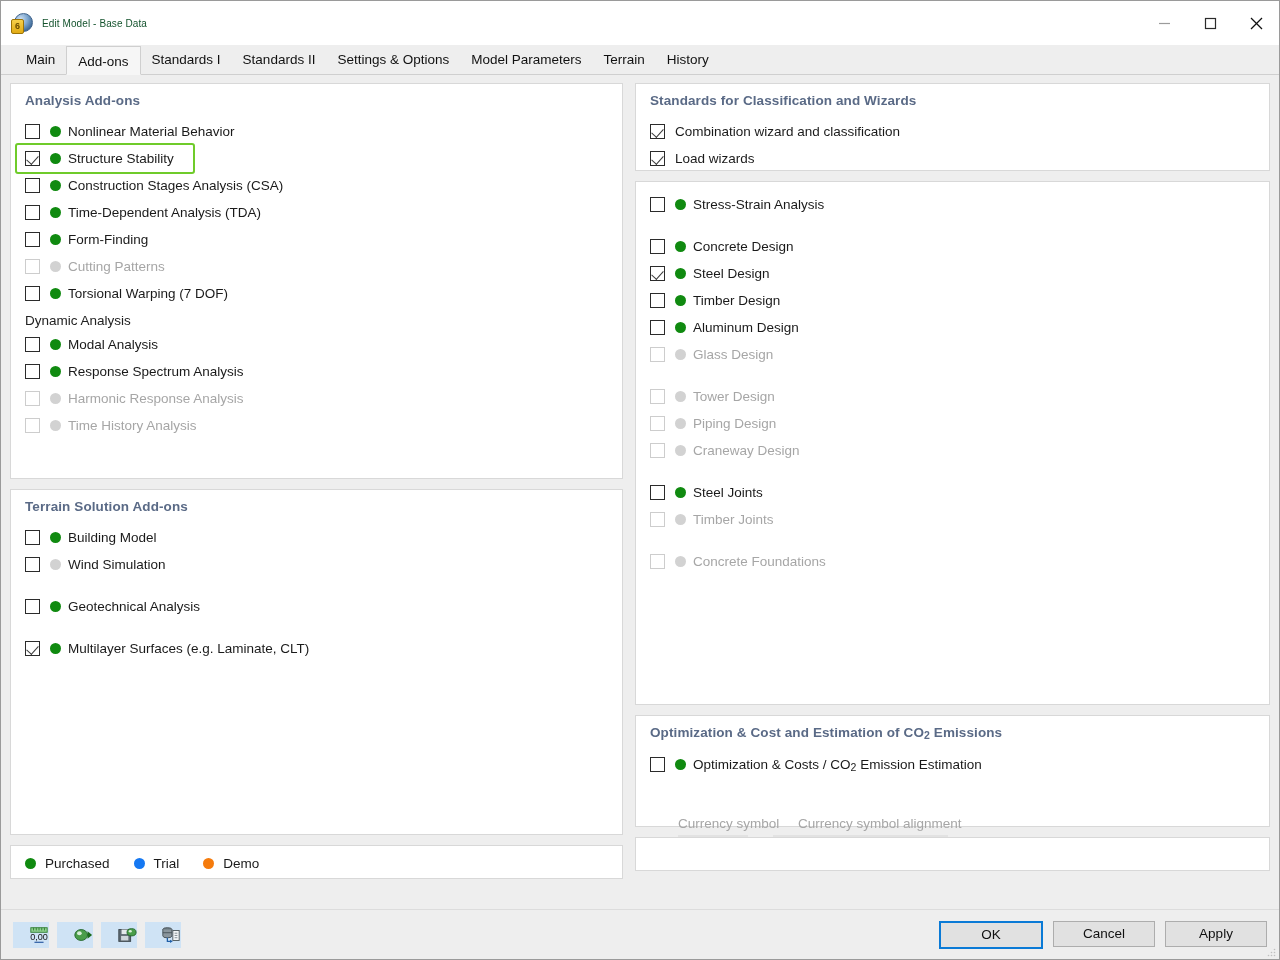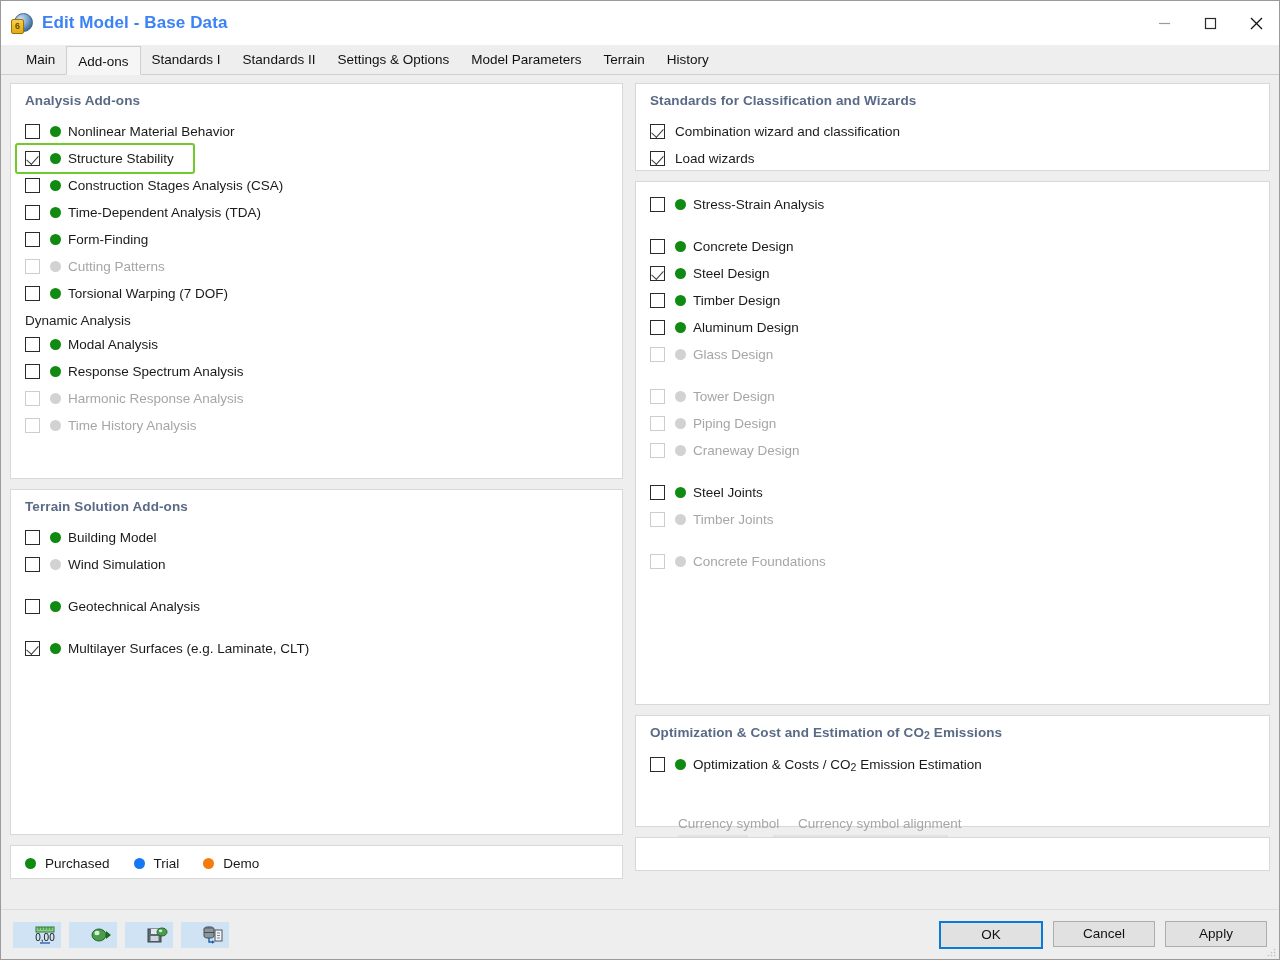"Edit Model - Base Data" .title-text { color: #3b82f6 -> #14532d; font-size: 17px -> 10px; font-weight: bold -> none }
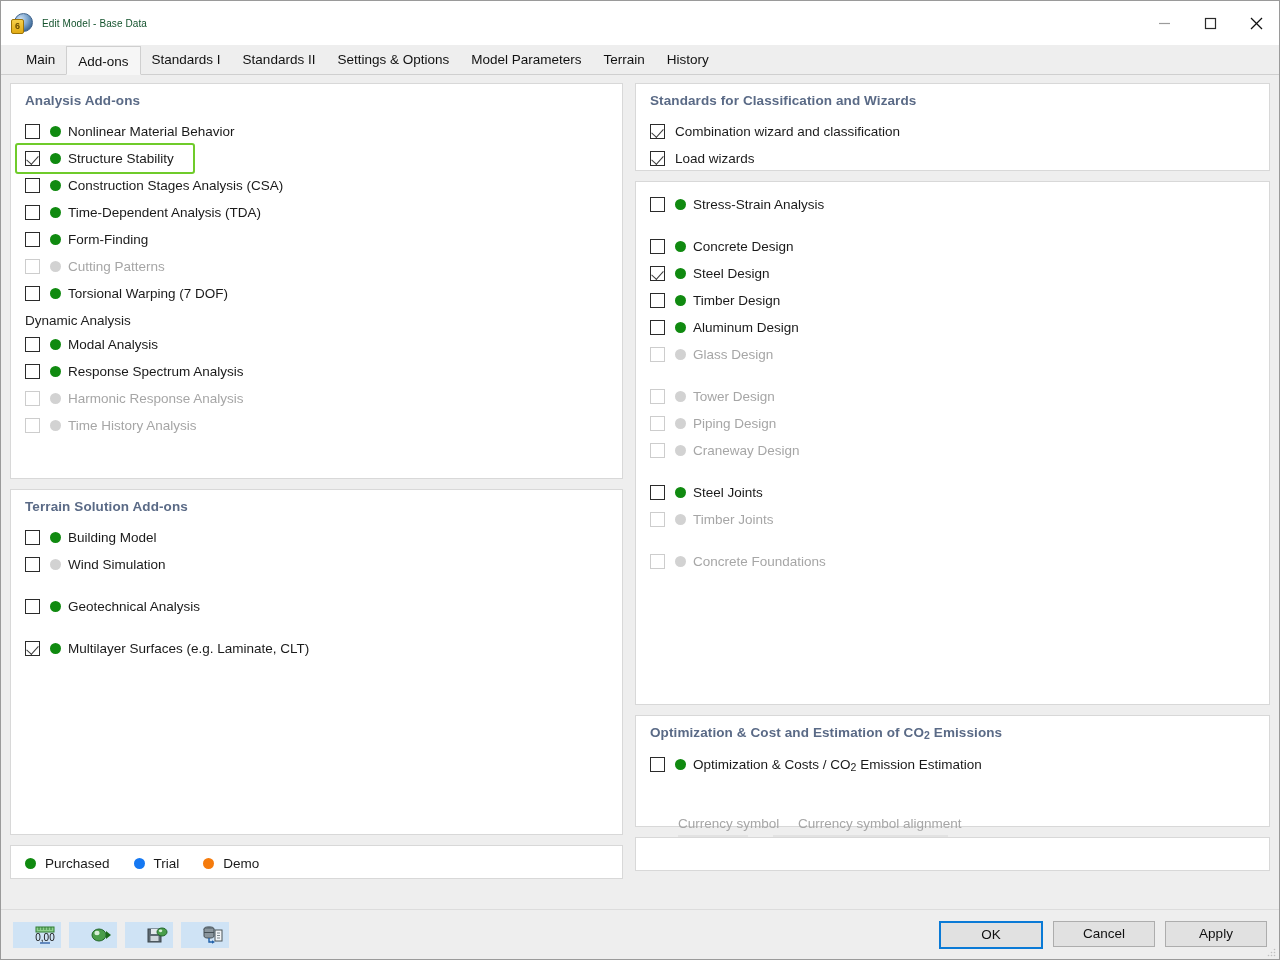"0,00" .tool { width: 48px -> 36px }
